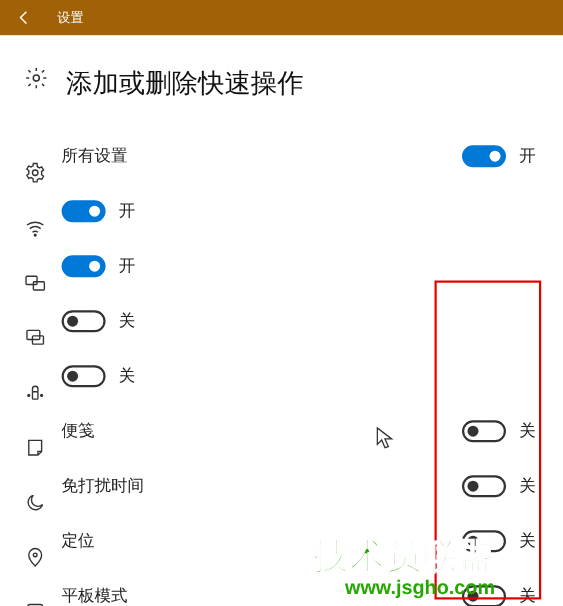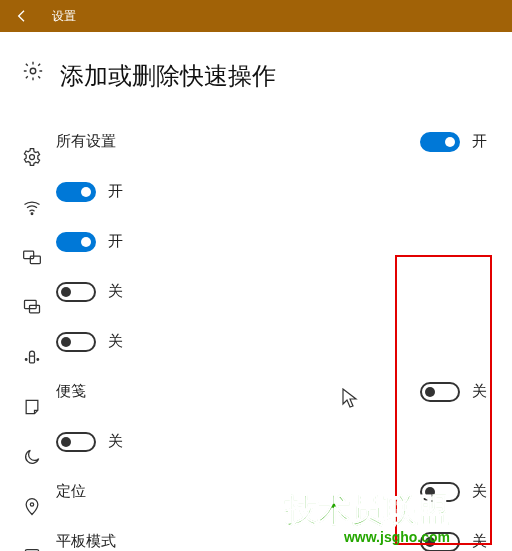"免打扰时间" span.row-label { html: none -> <span>免打扰时间</span> }
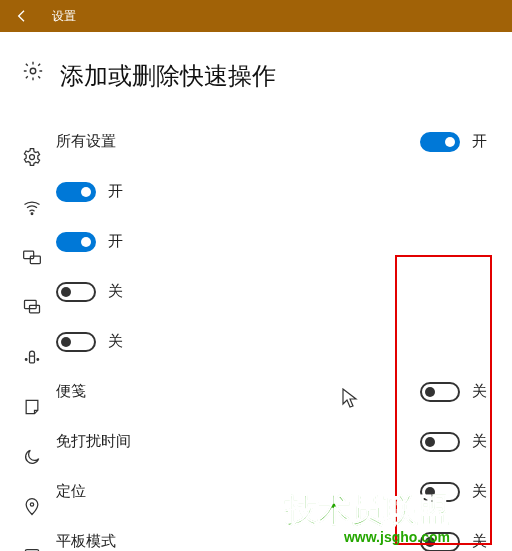"www.jsgho.com" .wm-url { font-size: 14px -> 18px }
